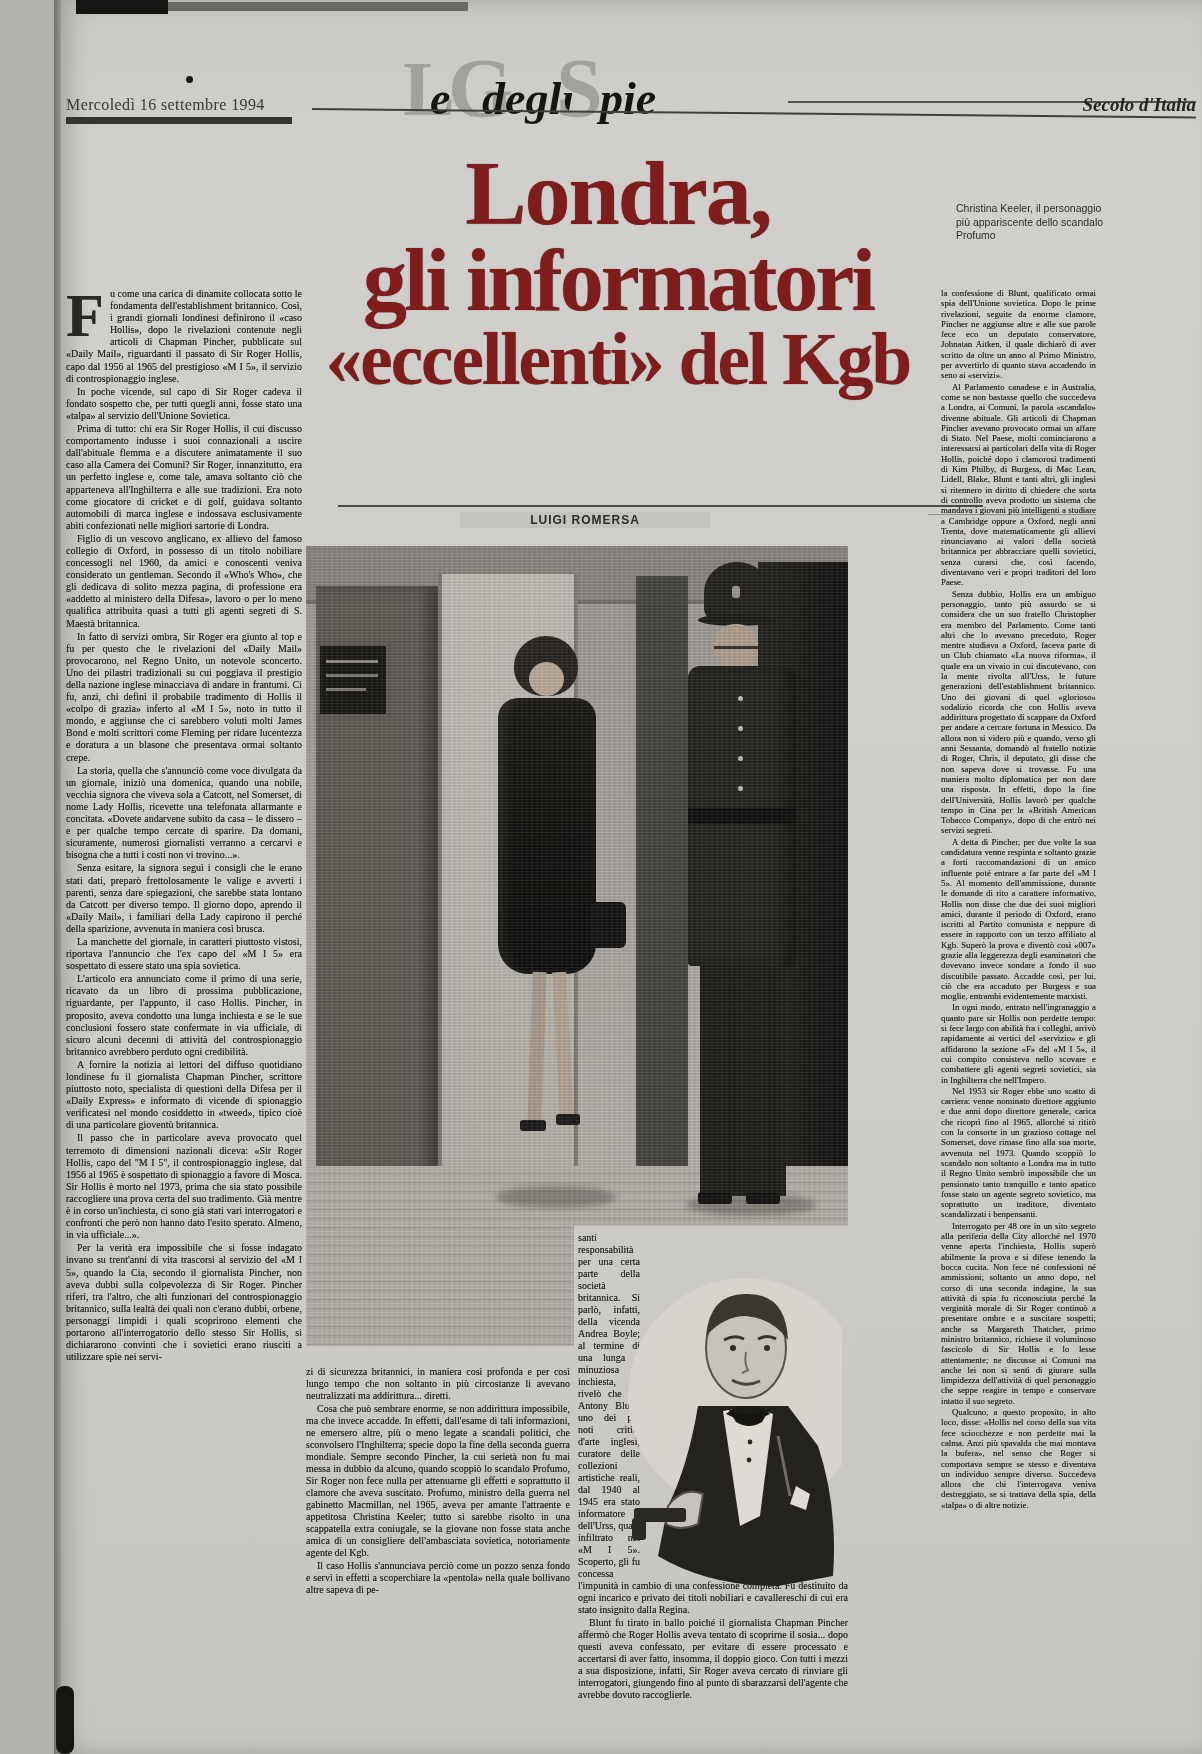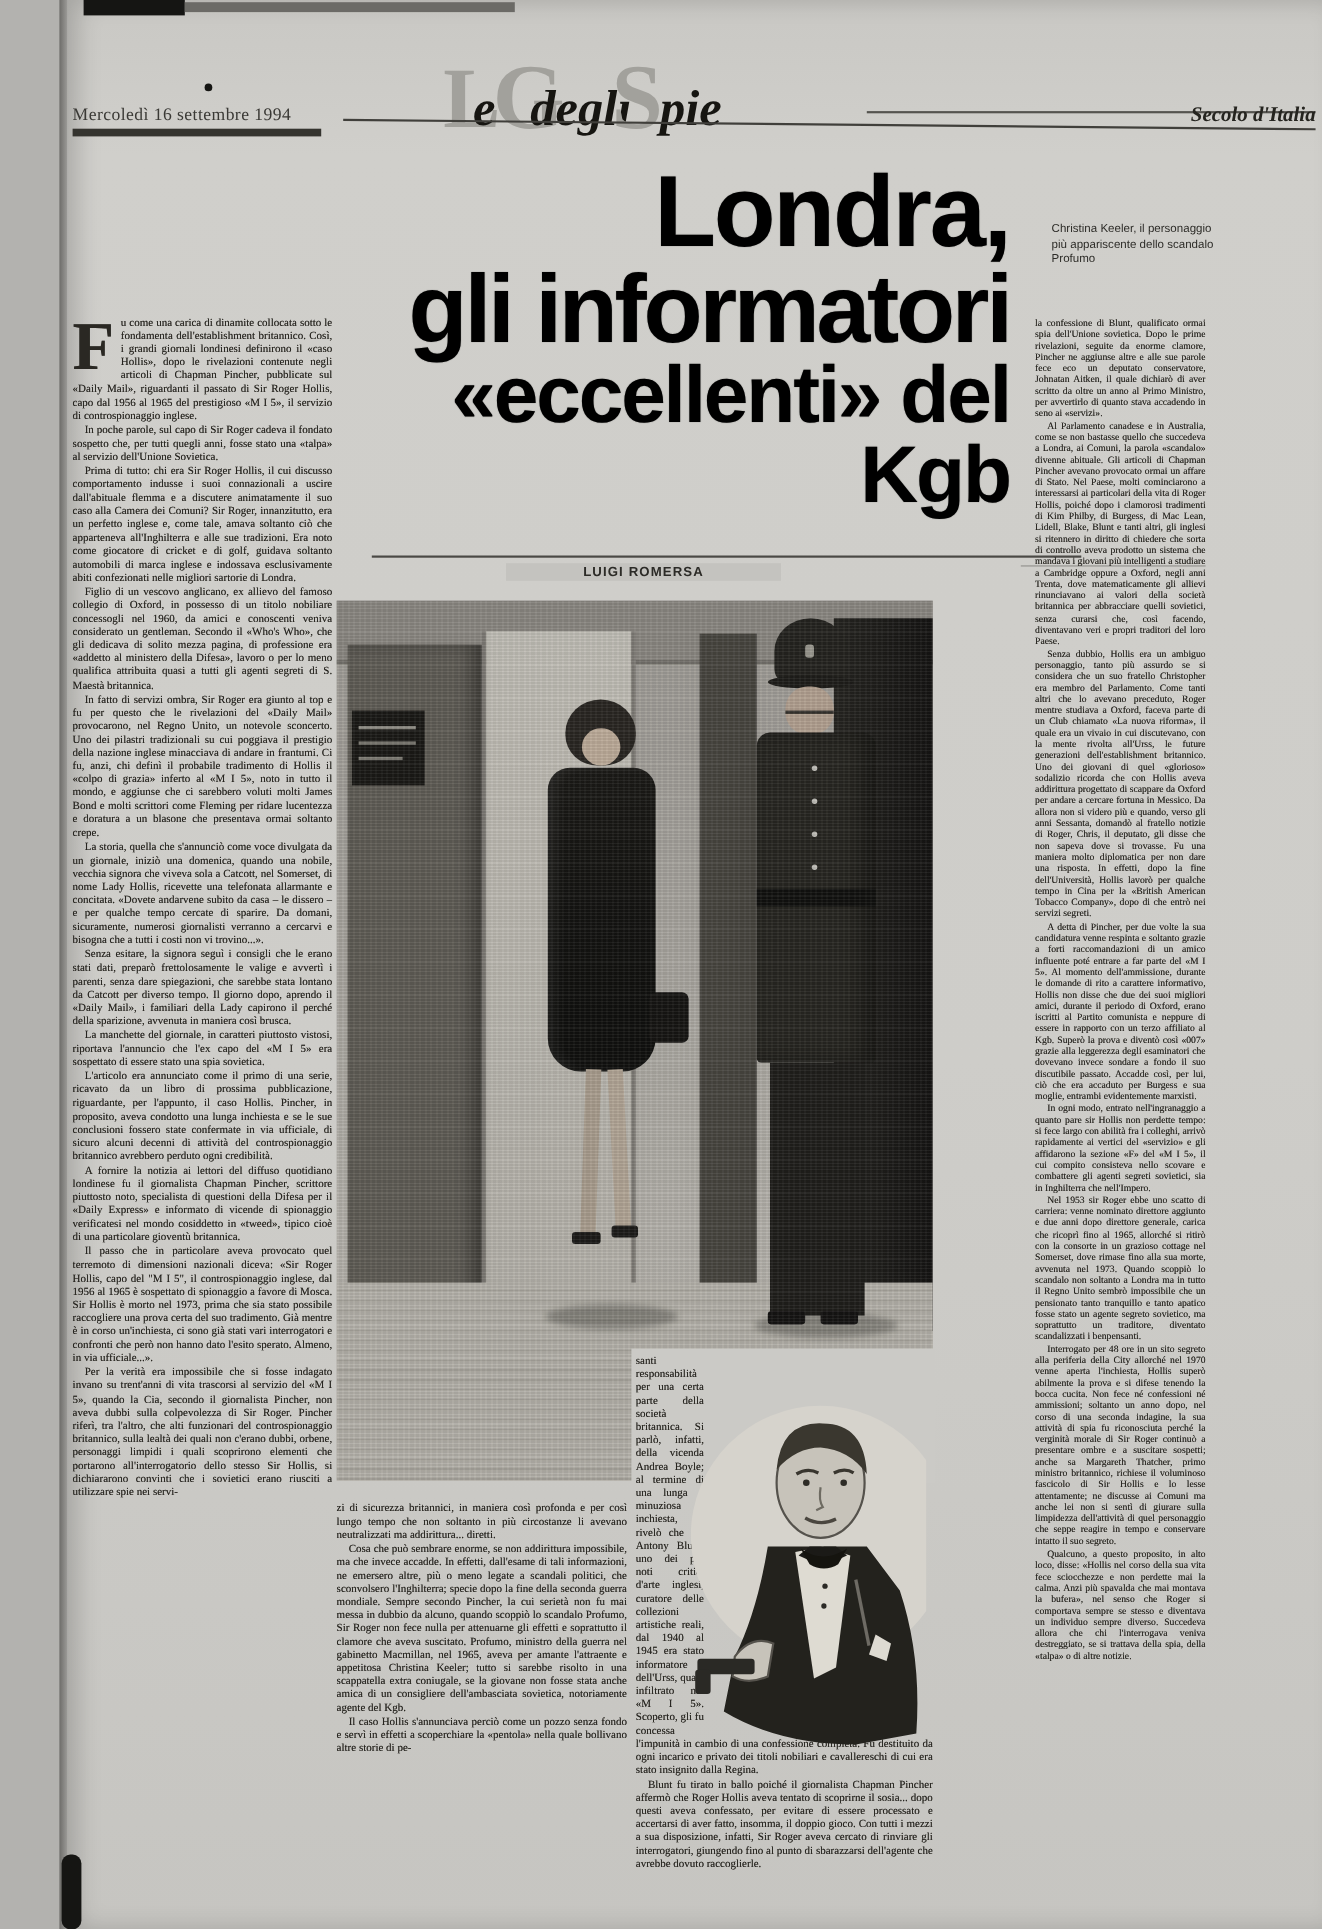"Londra," .headline { color: #000000 -> #7f1d1d; font-family: Liberation Sans, sans-serif -> Liberation Serif, serif; text-align: right -> center }
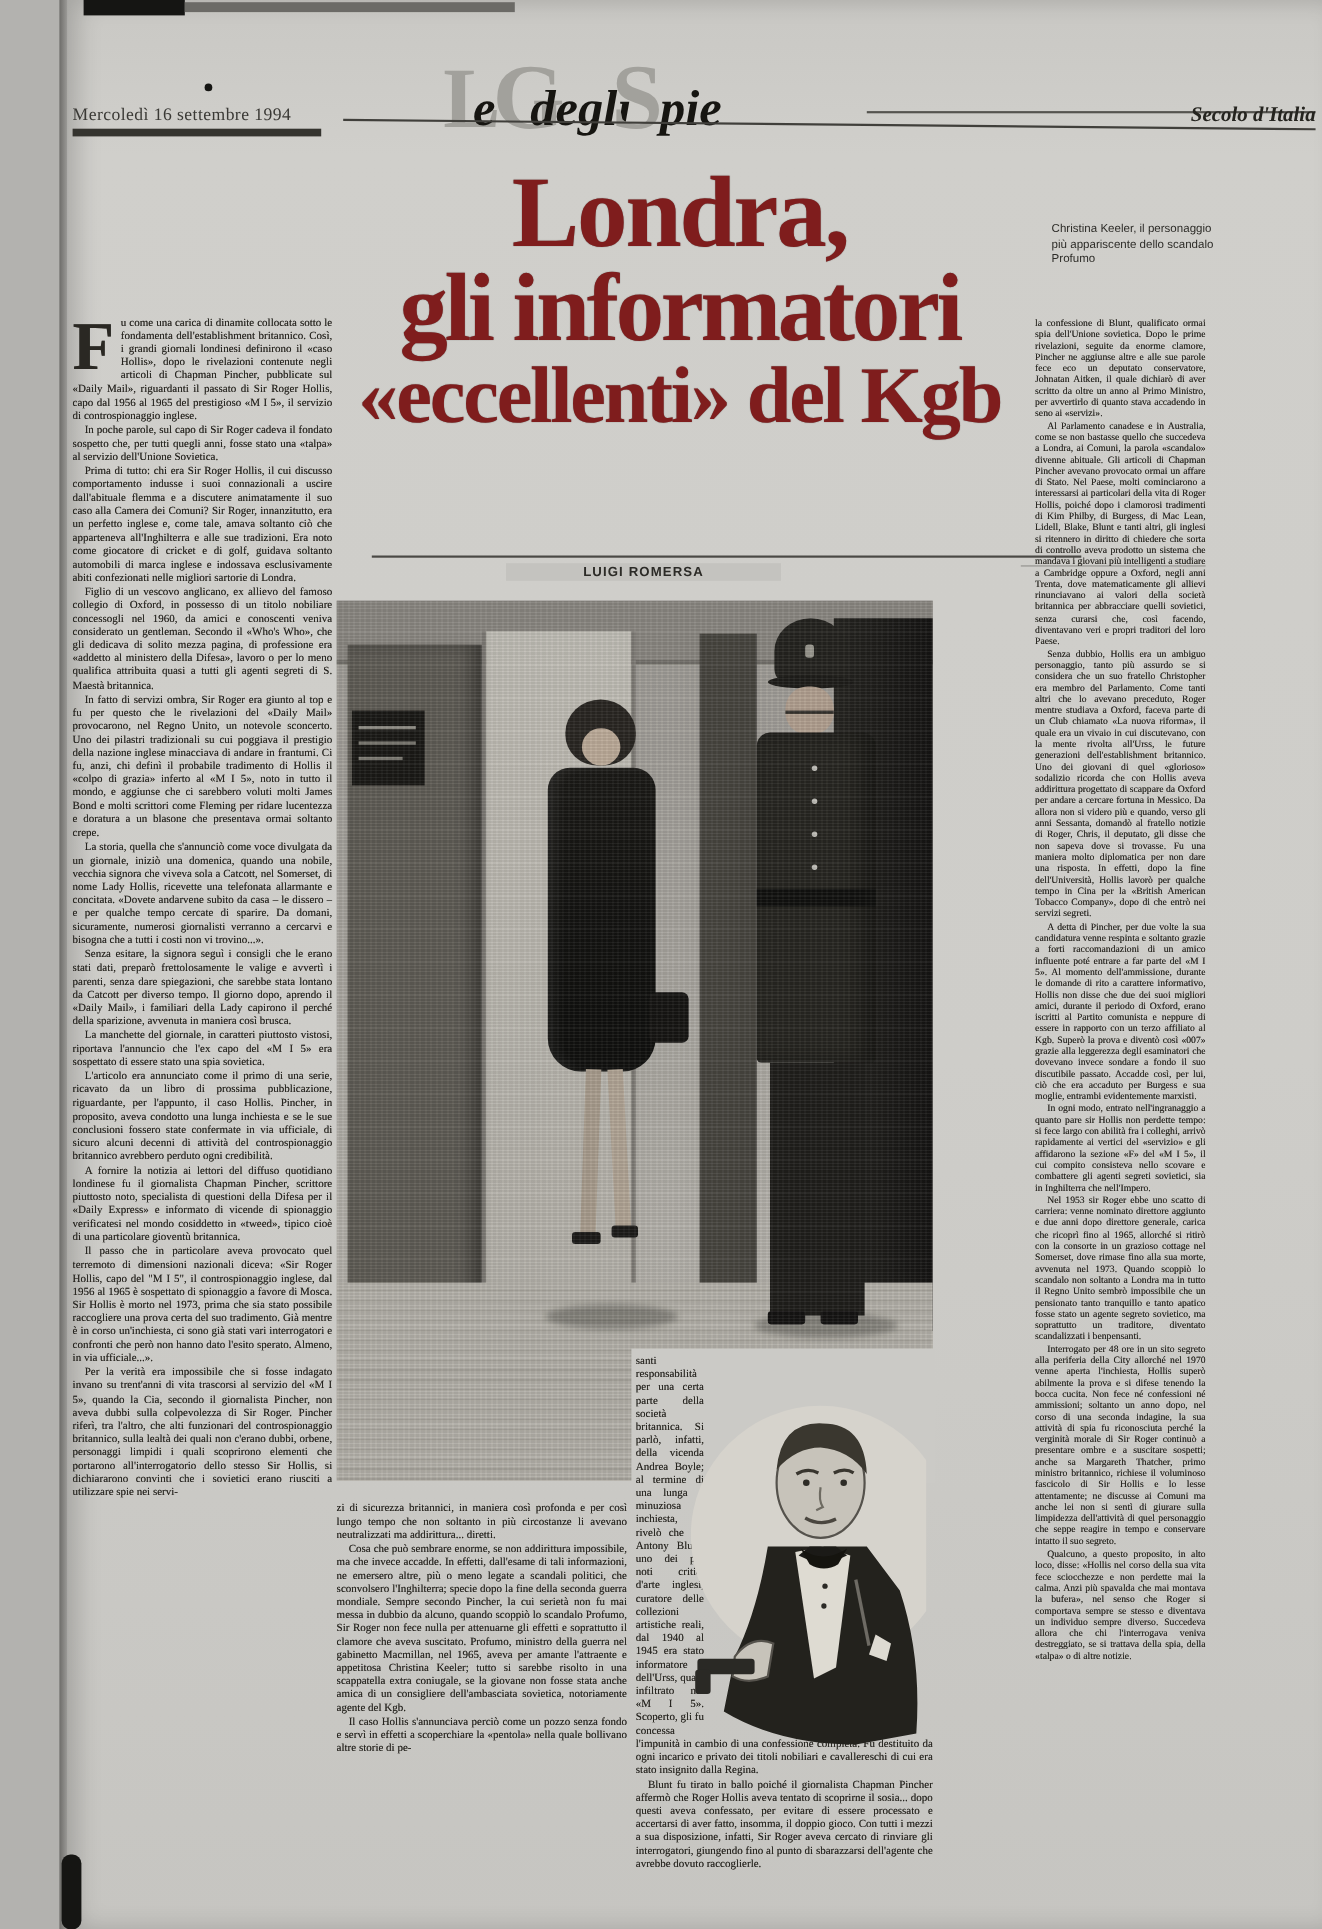"In poche parole, sul capo" p { text: parole -> vicende }
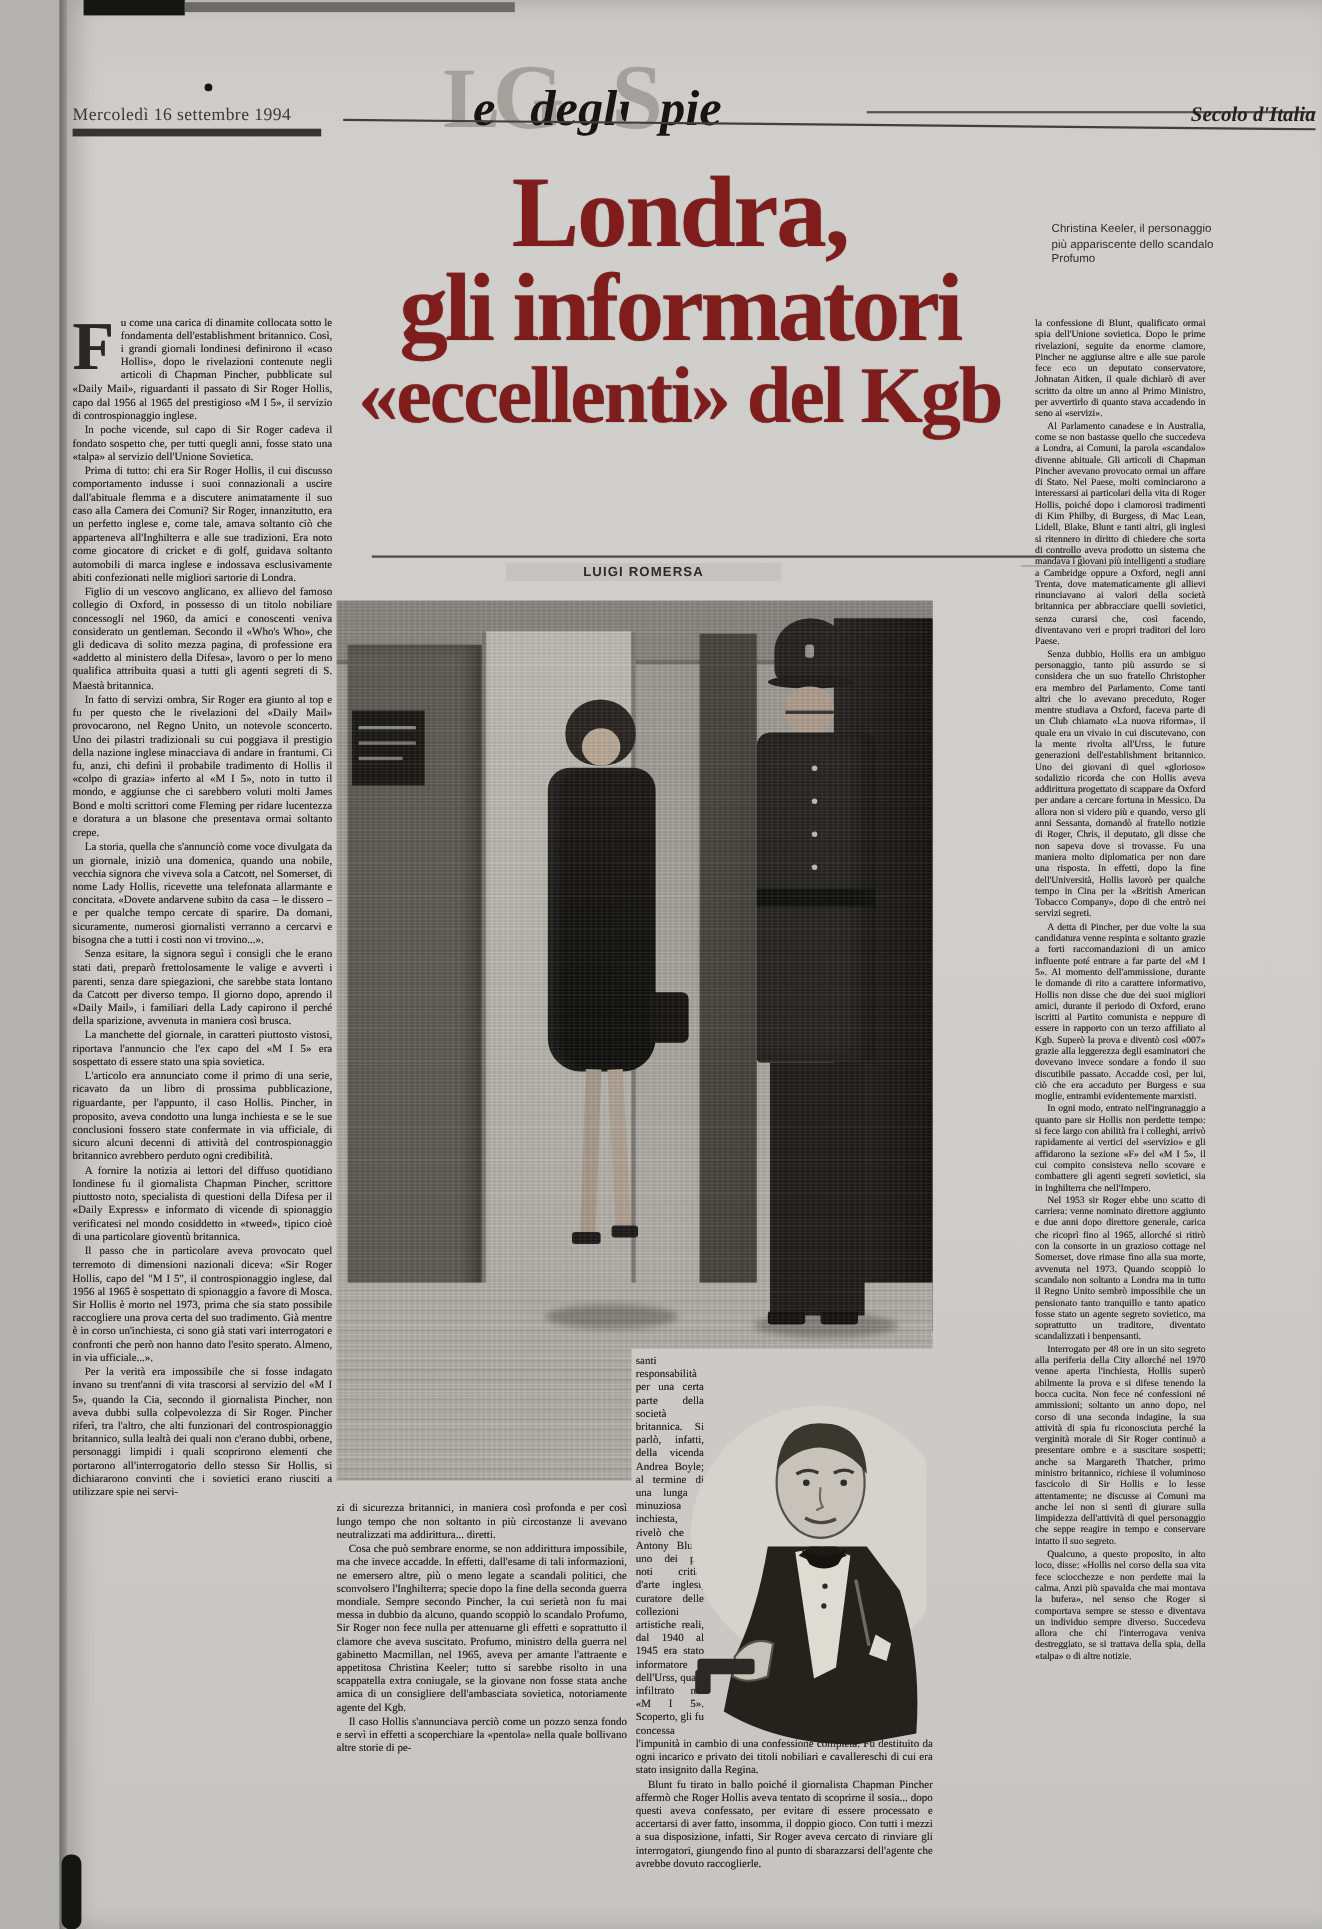"Il caso Hollis s'annunciava perciò" p { text: storie -> sapeva }
